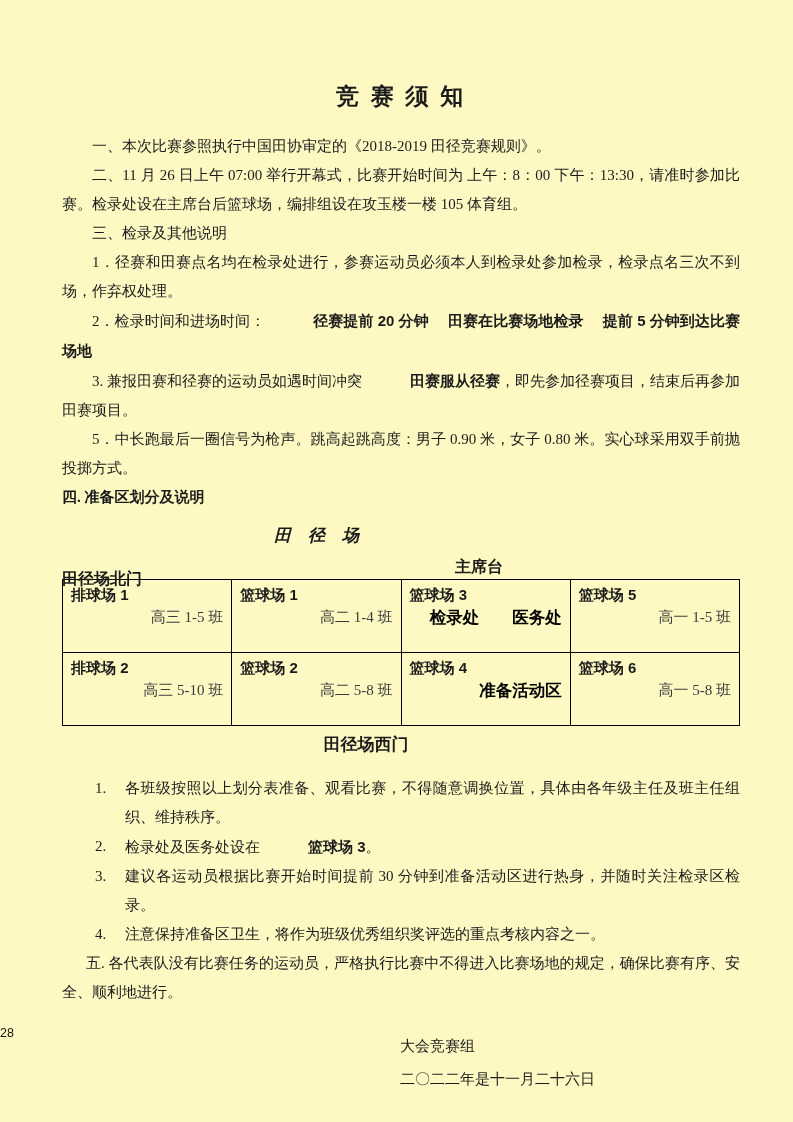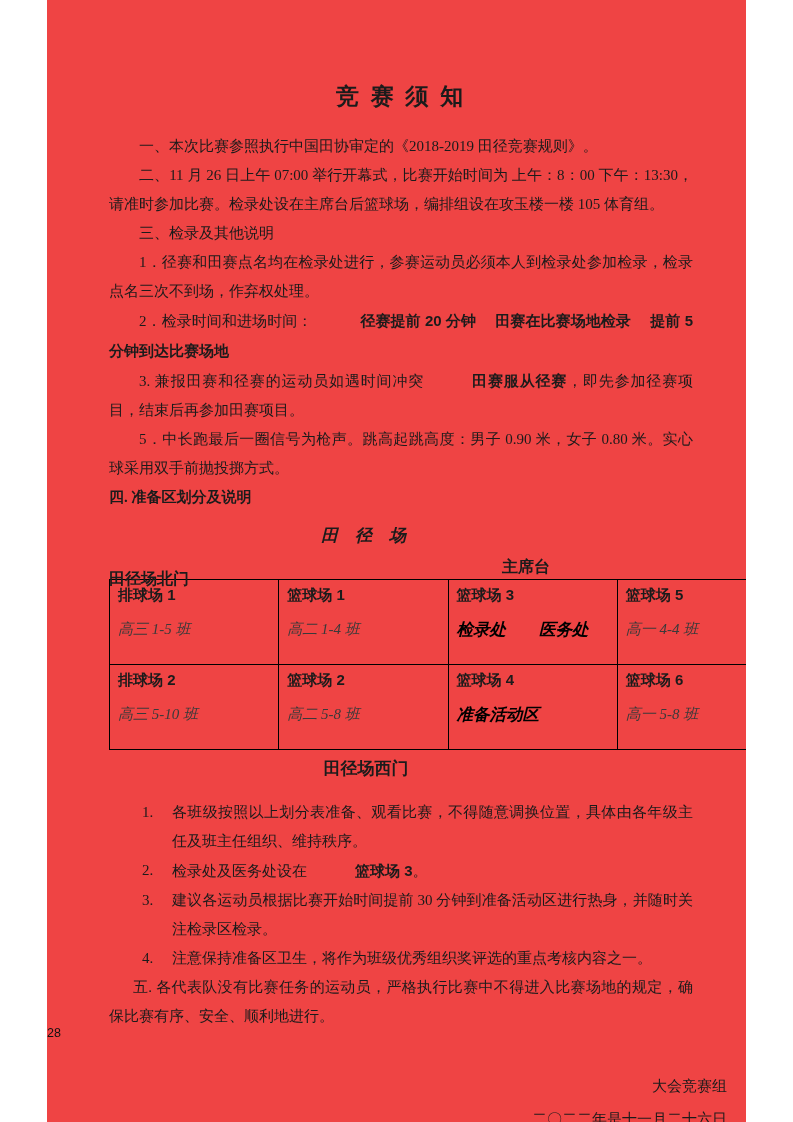"竞 赛 须 知" .page { background: #ef4444 -> #fef9c3; width: 699px -> 793px }
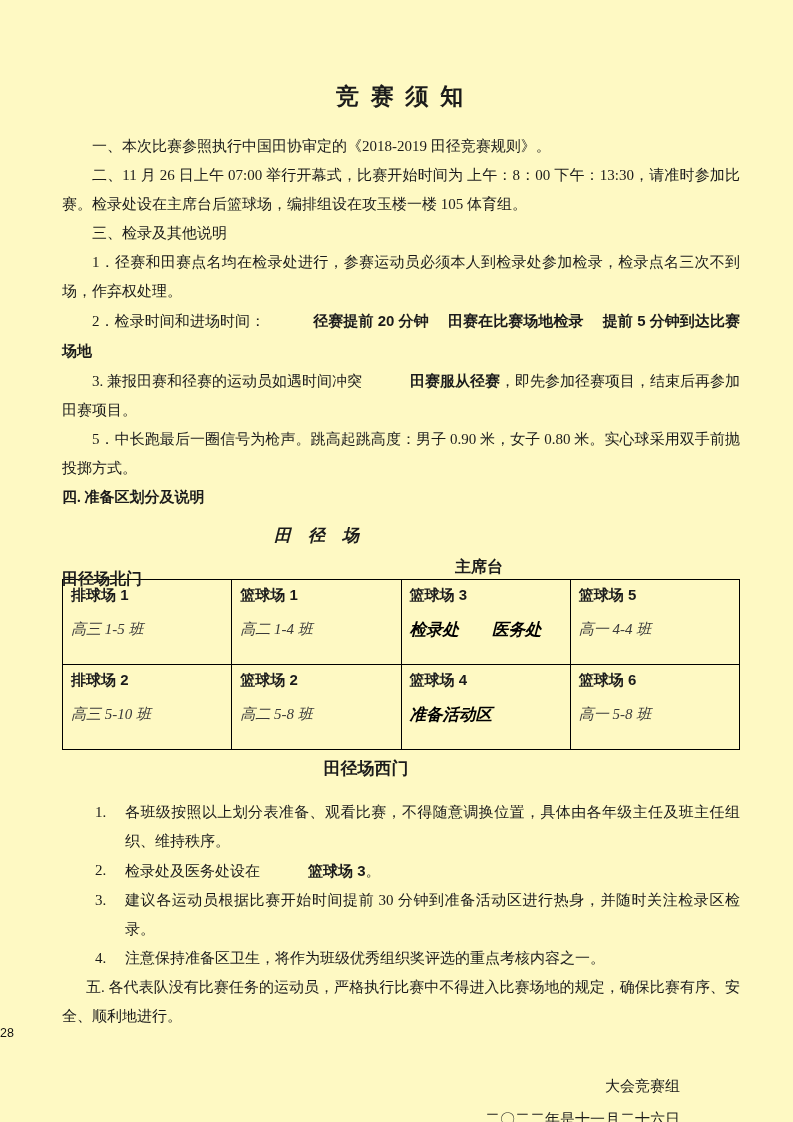"高三 1-5 班" .cell-value { font-style: italic -> none; margin-top: 12px -> 0; text-align: left -> right }
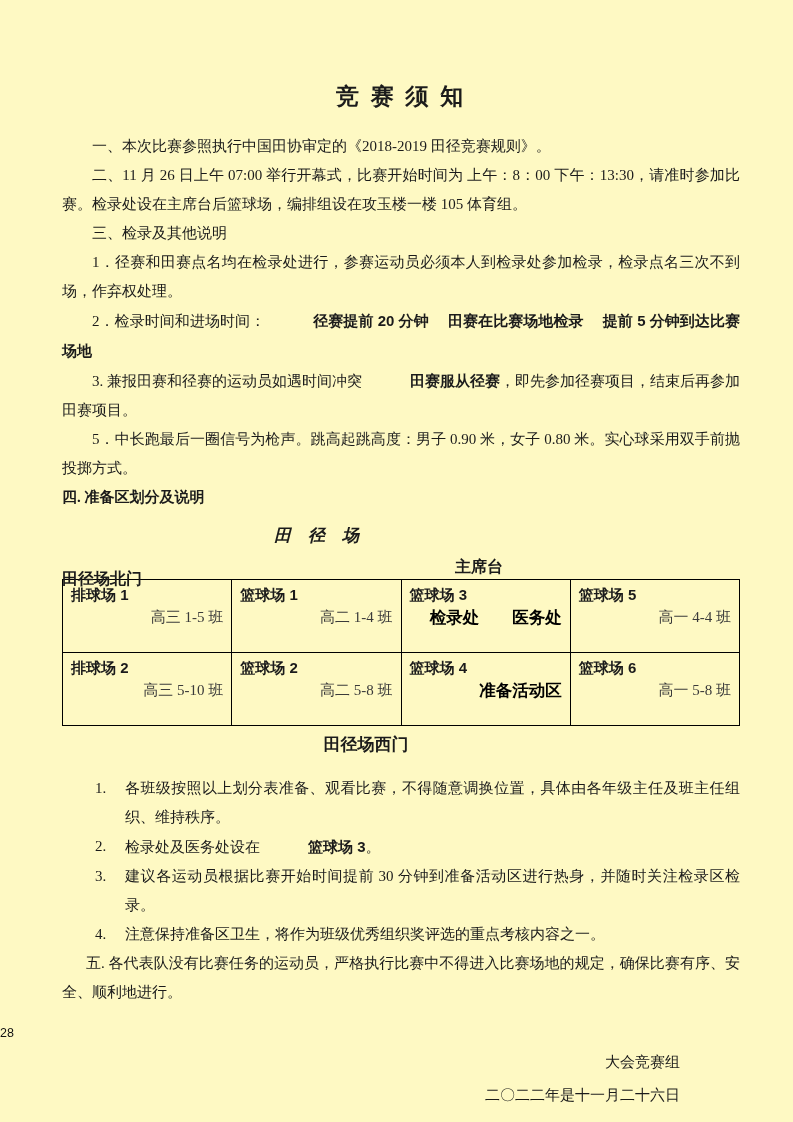"高一 4-4 班" div.cell-value { text: 4-4 -> 1-5 }
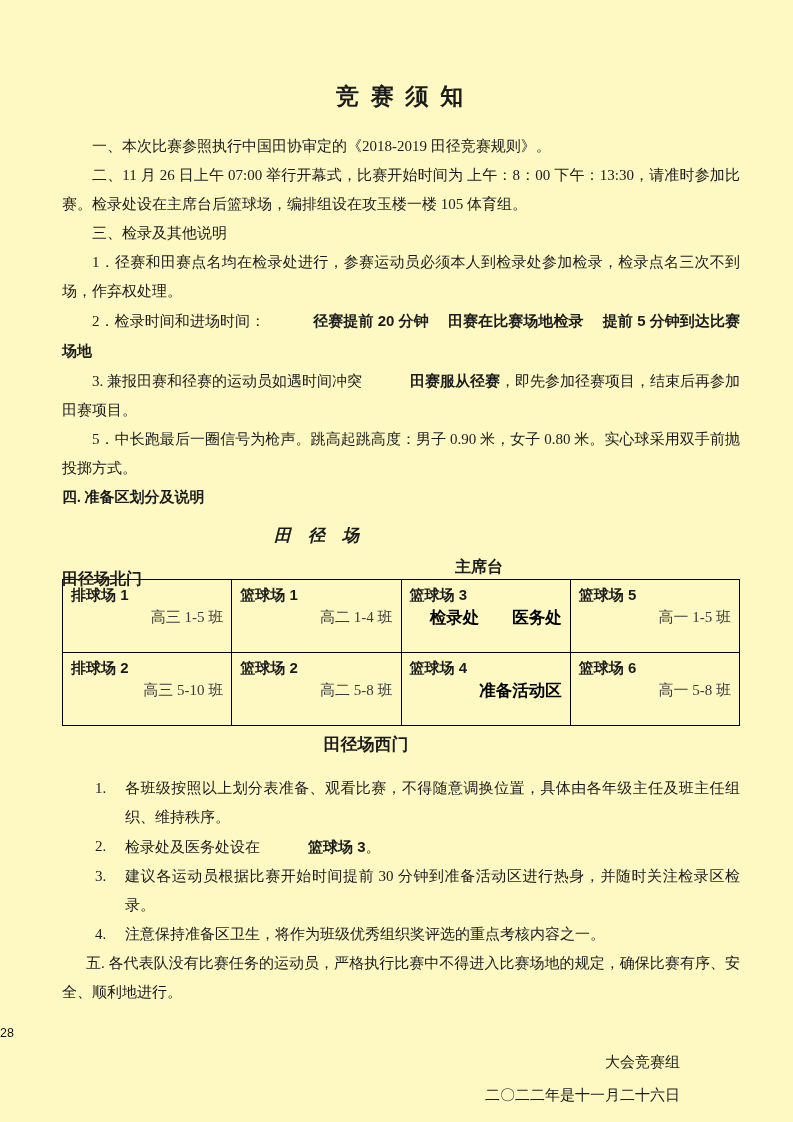"大会竞赛组" .signature { margin-top: 39px -> 23px; text-align: right -> left }
